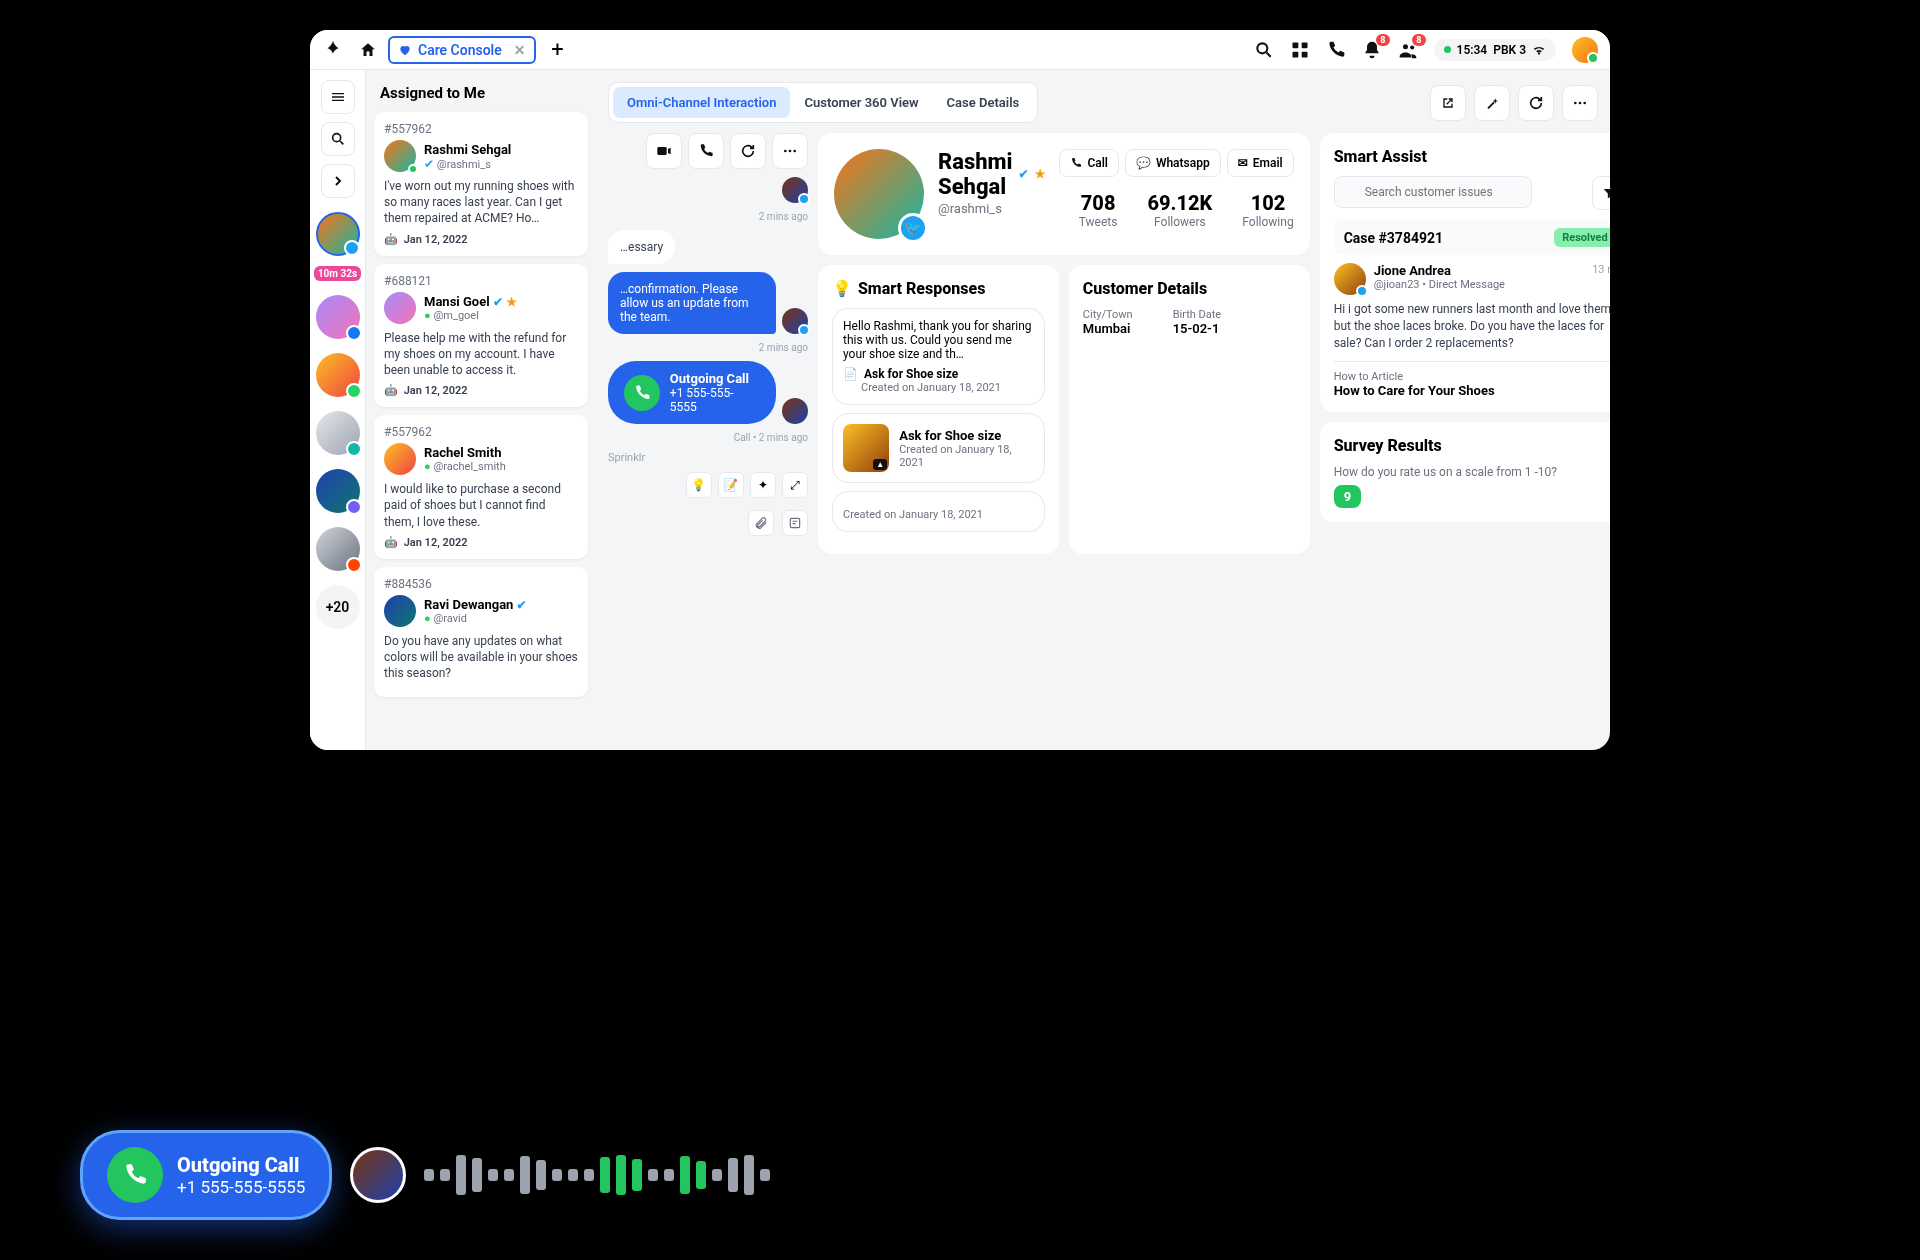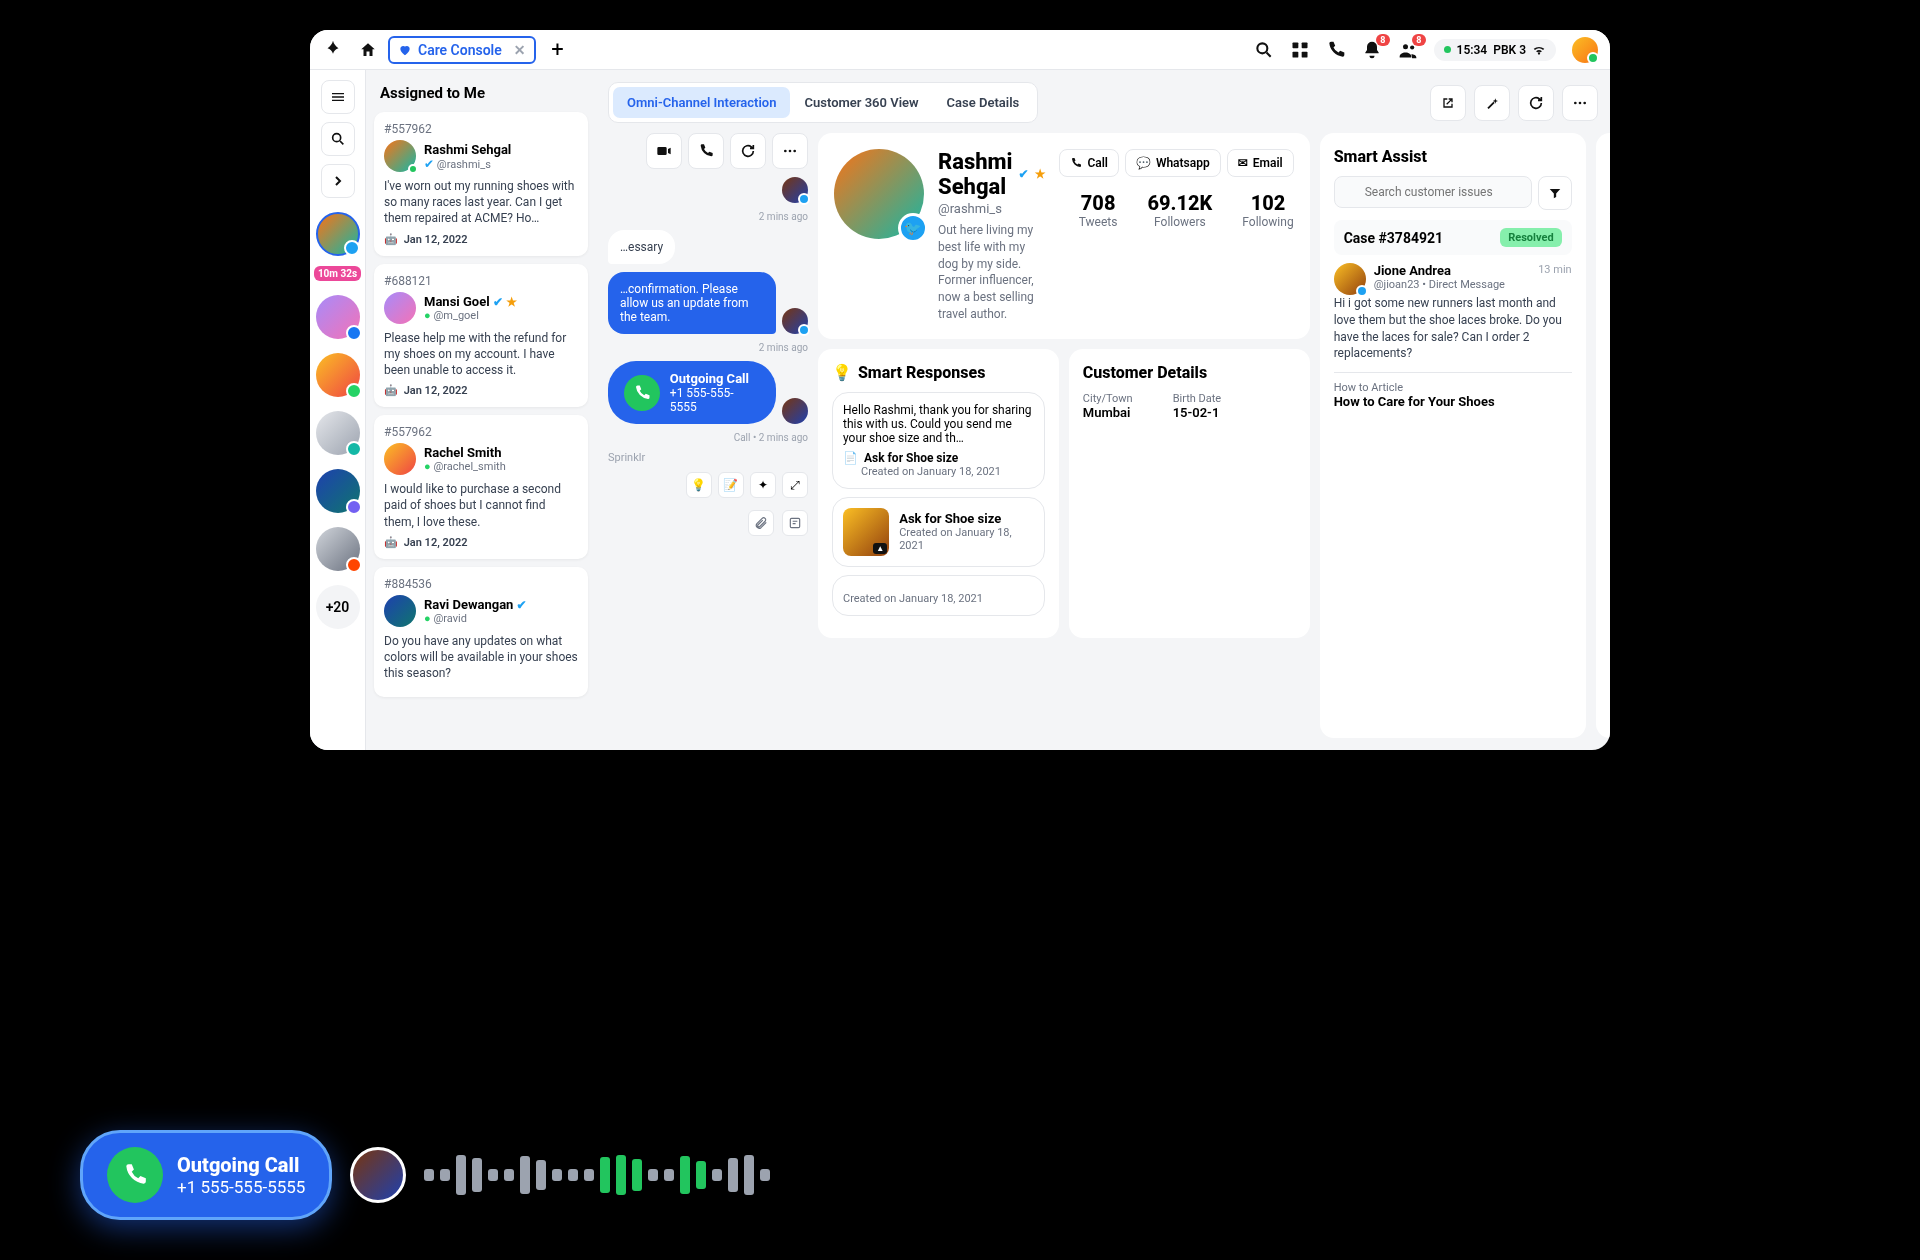"Smart Assist" .side-area { flex-direction: row -> column }
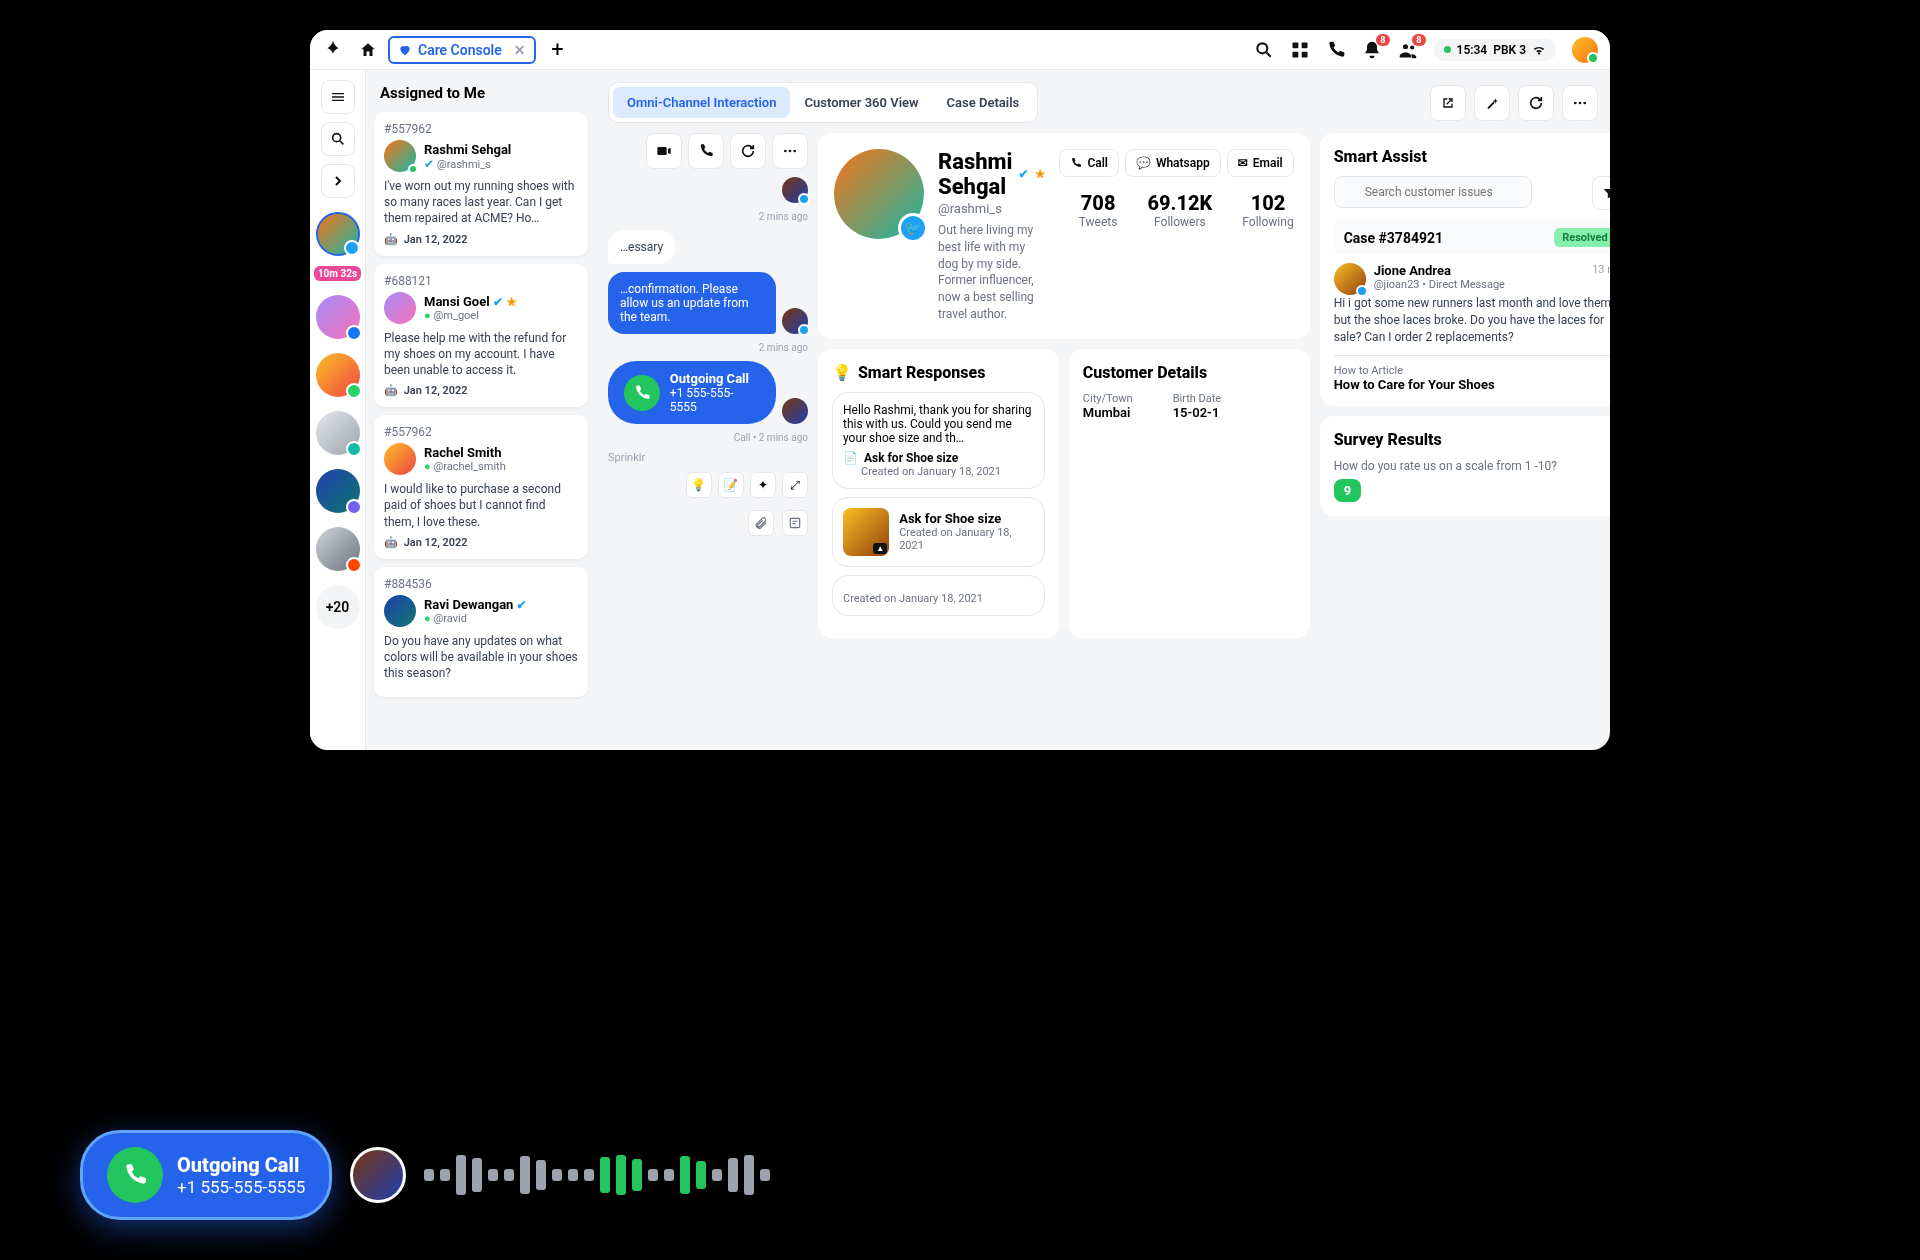"Out here living my best" div.profile-bio { html: <div>Out here living my best life with my dog by my side. Former influencer, now a best selling travel author.</div> -> none }
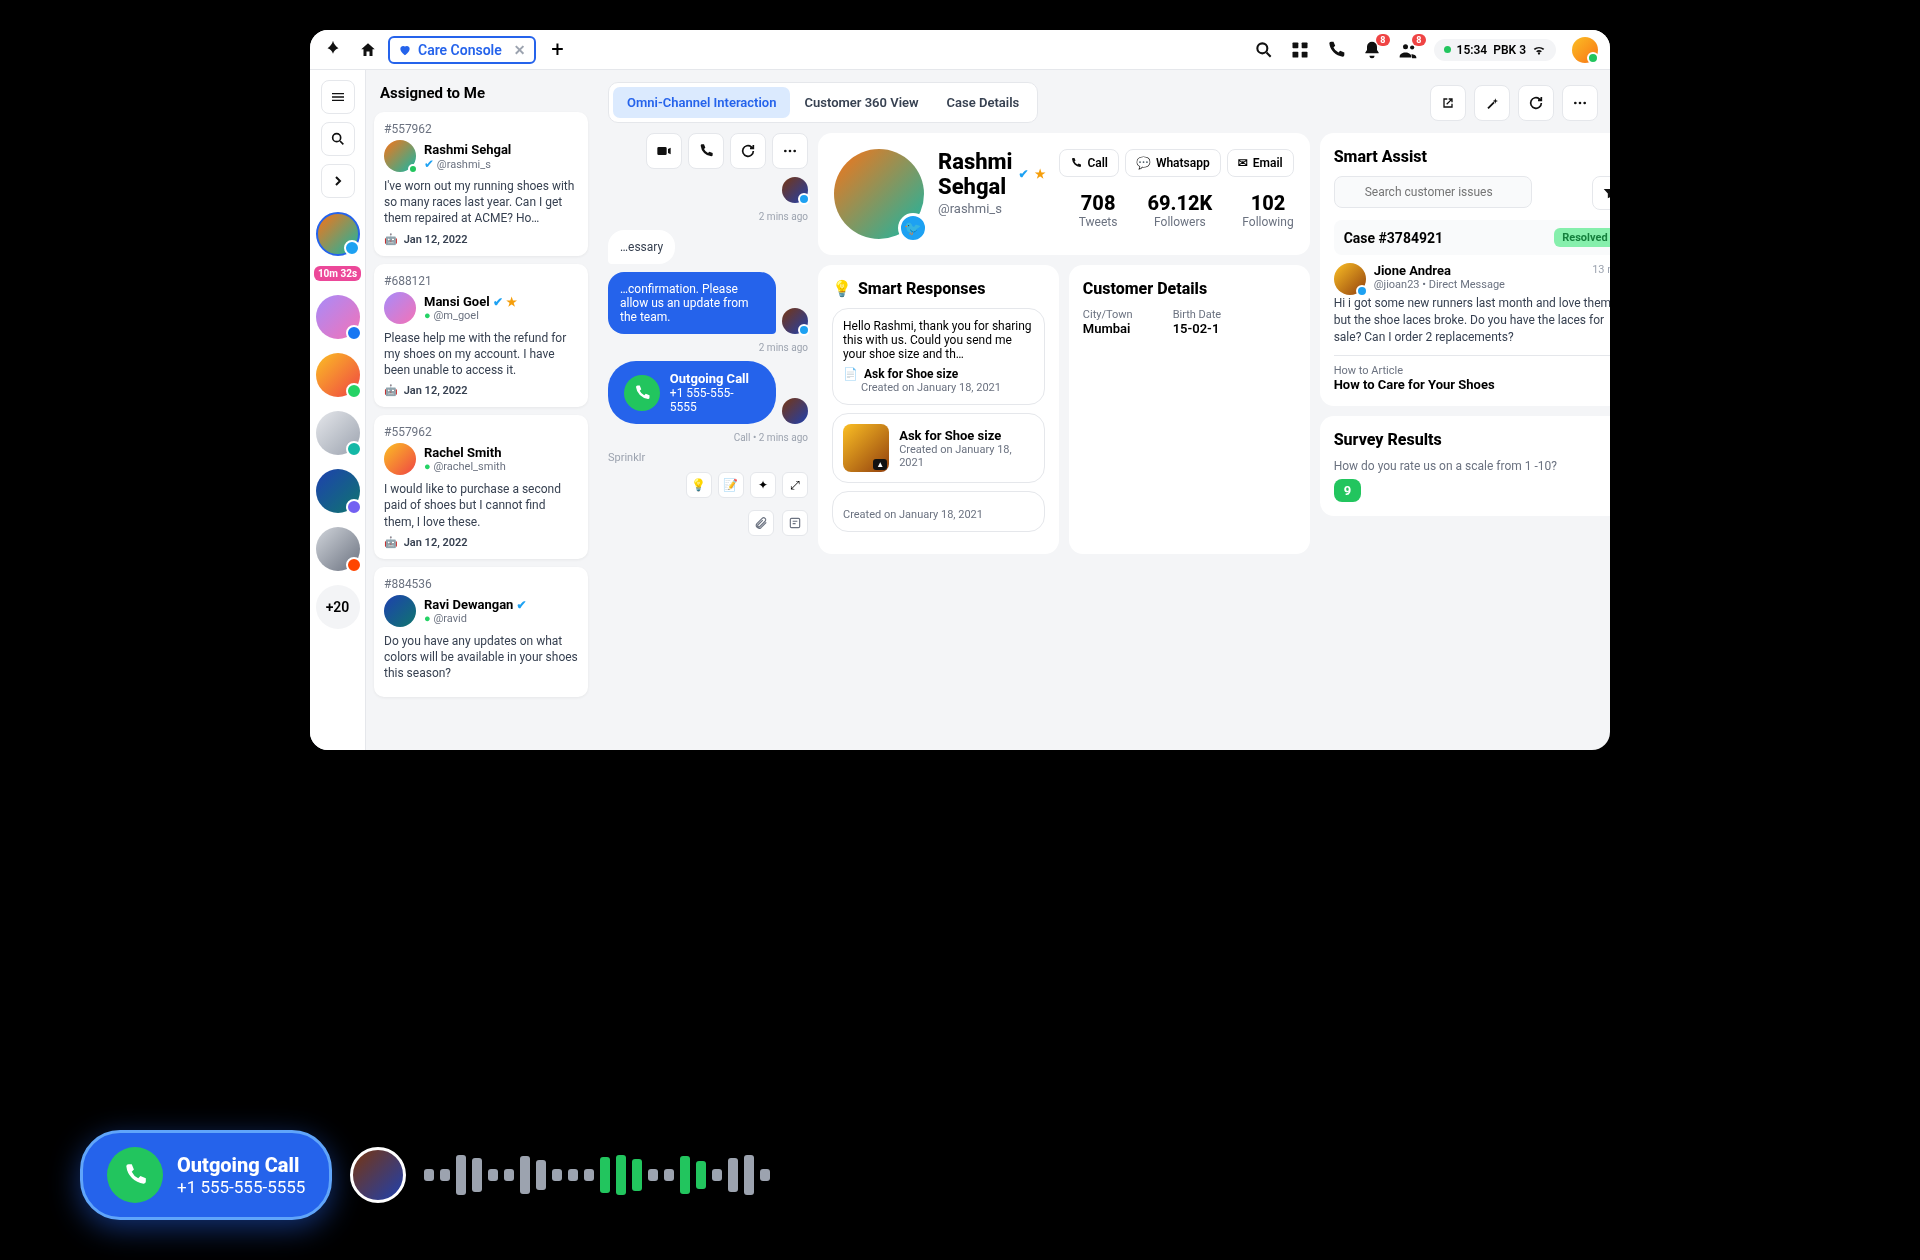"Jione Andrea" .assist-user { margin-bottom: none -> 6px }
